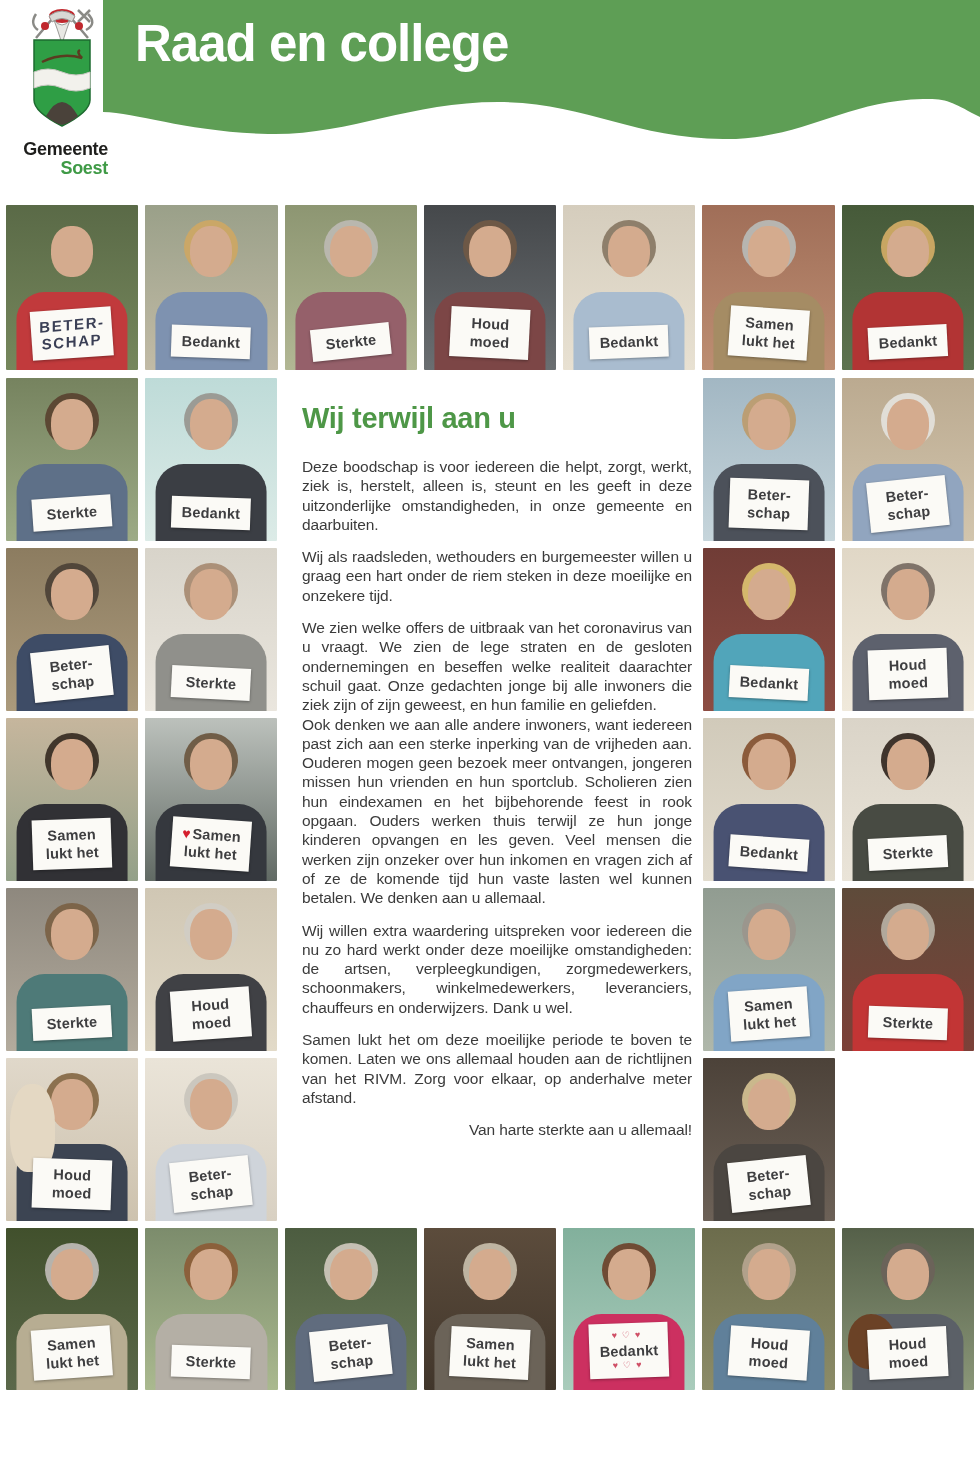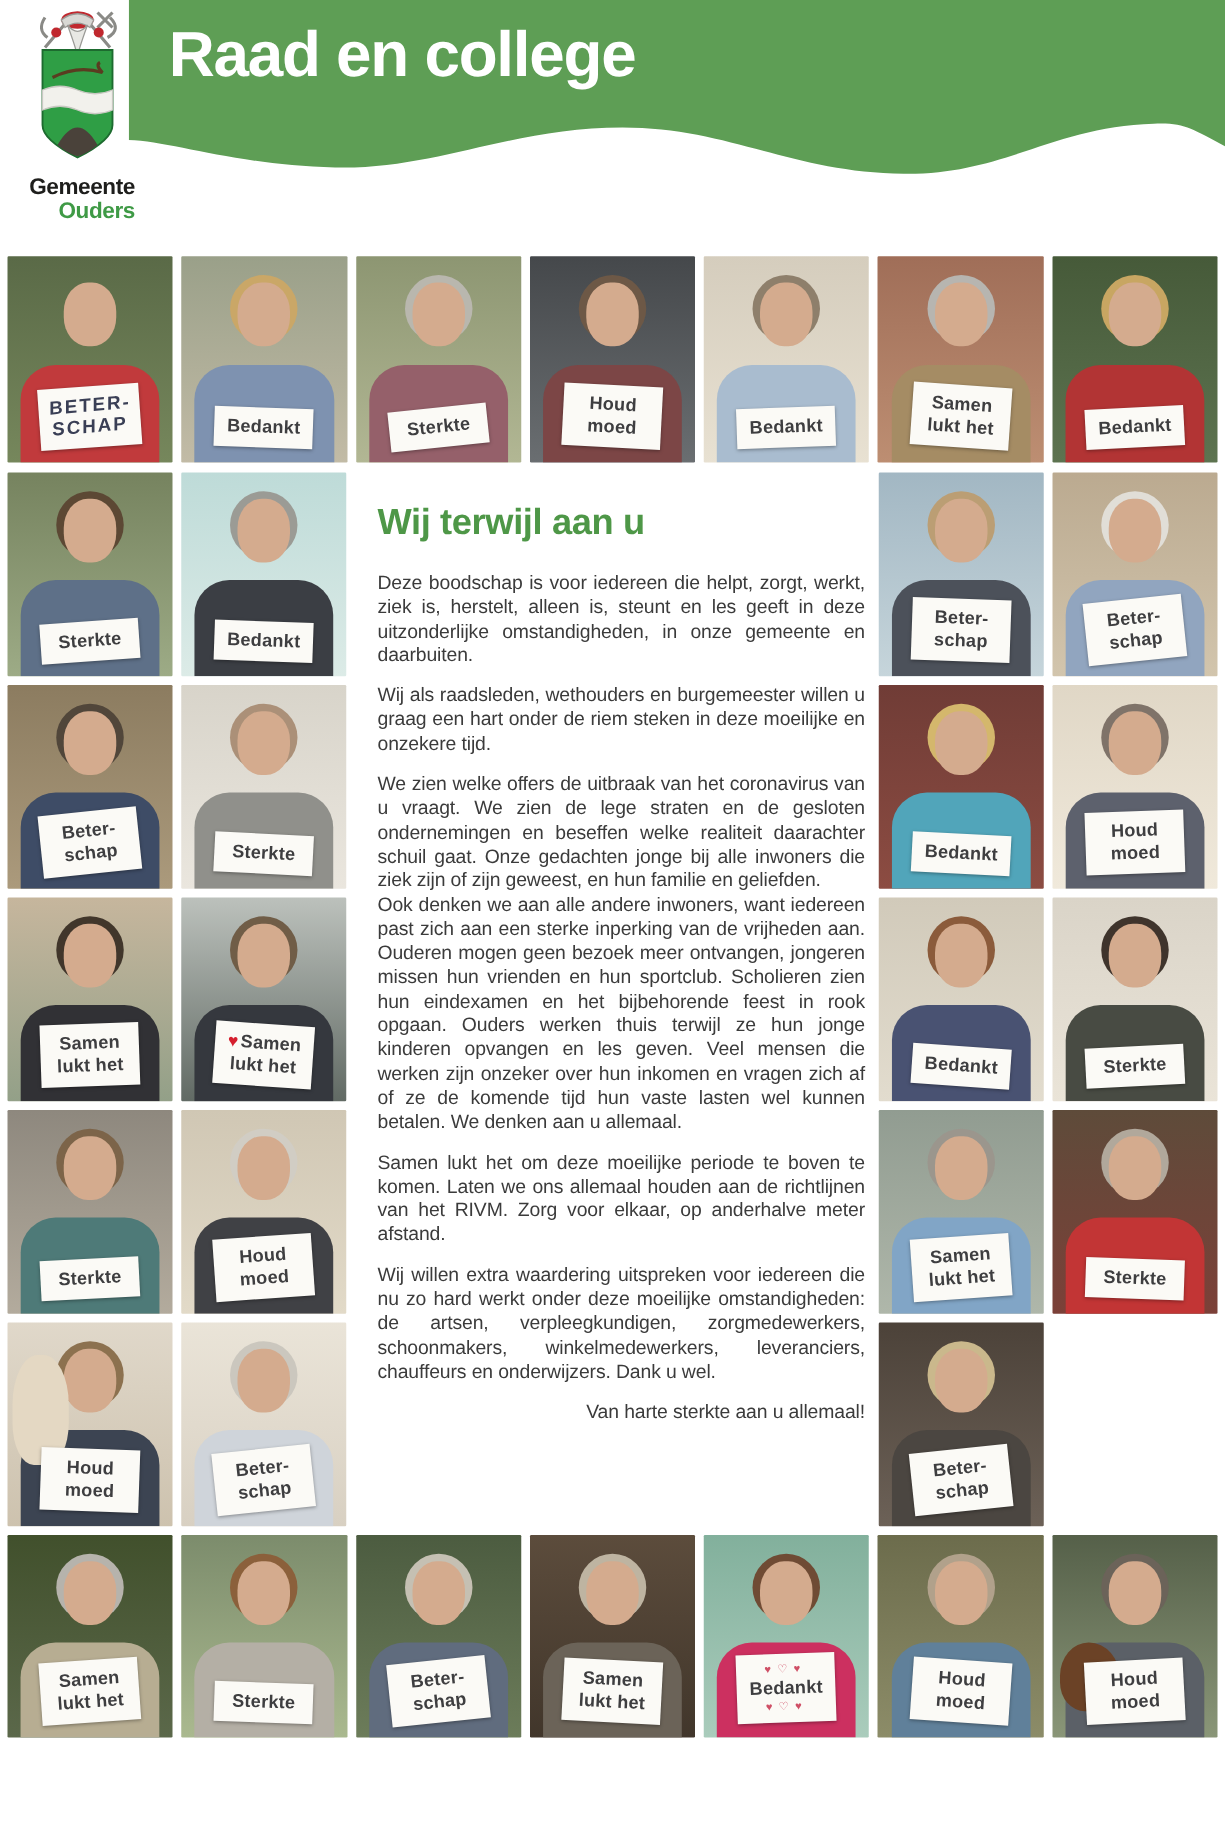"Ouders" span.org-line2 { text: Ouders -> Soest }
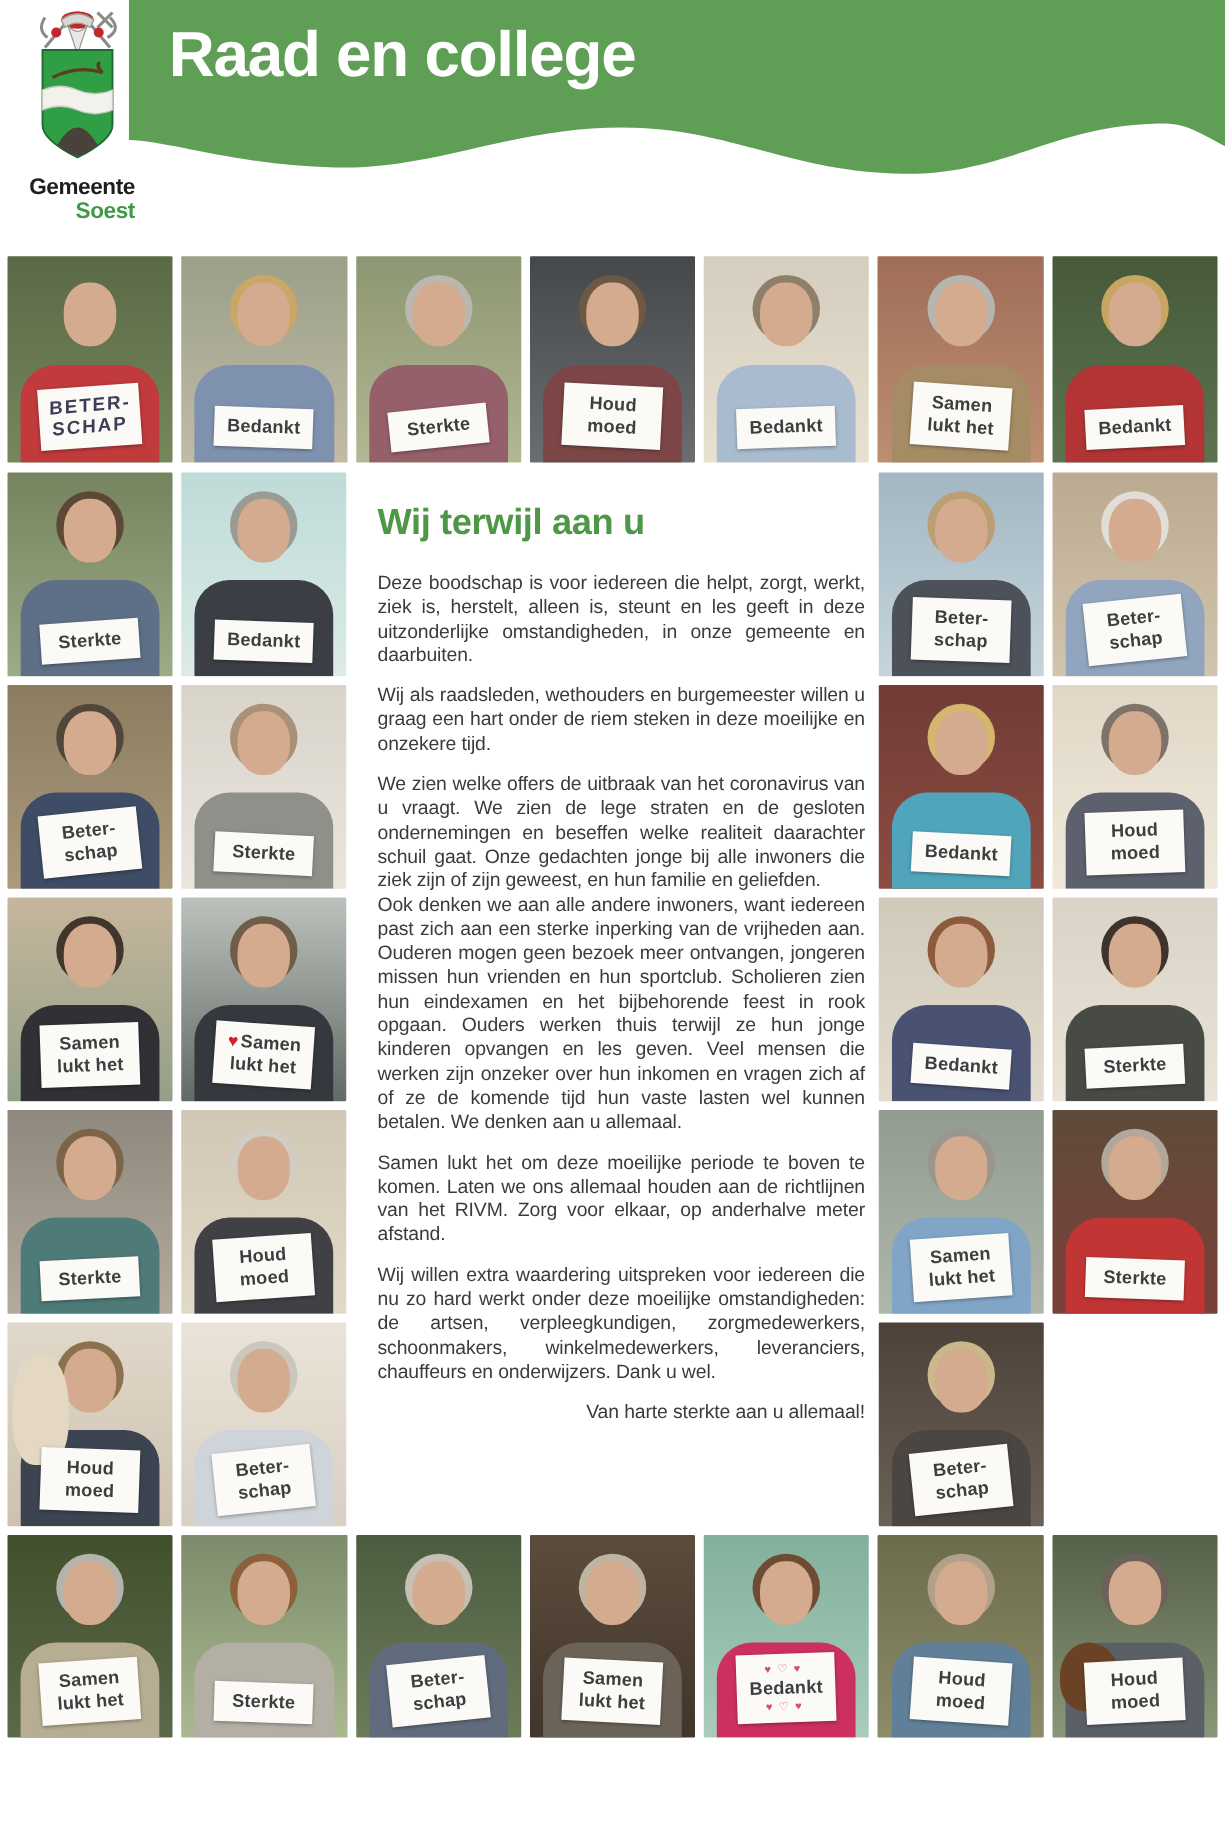"Samen lukt het om deze" p { order: before "Wij willen extra waardering uitspreken" -> after "Wij willen extra waardering uitspreken" }
